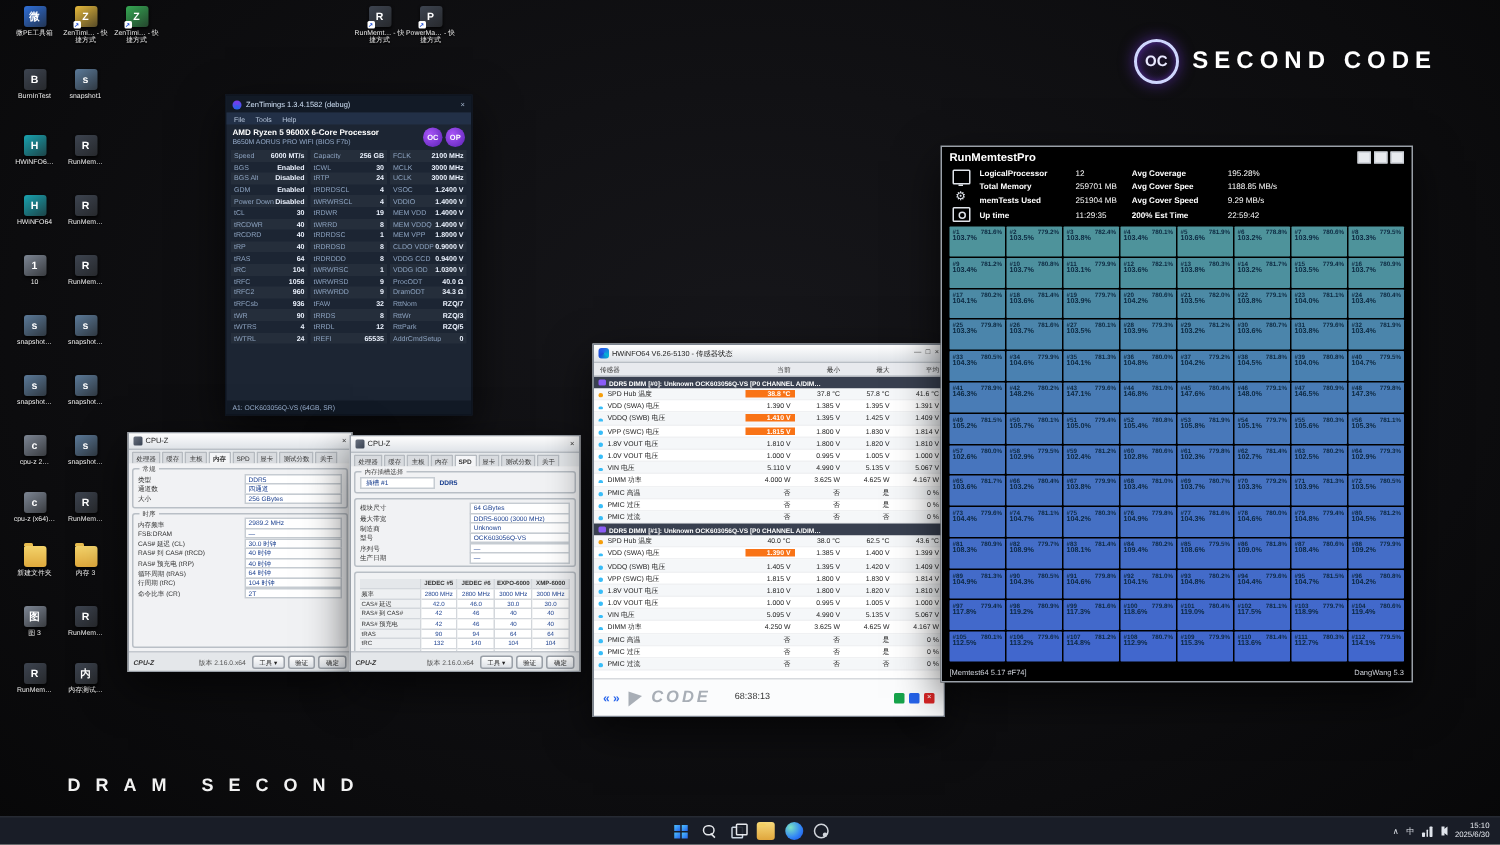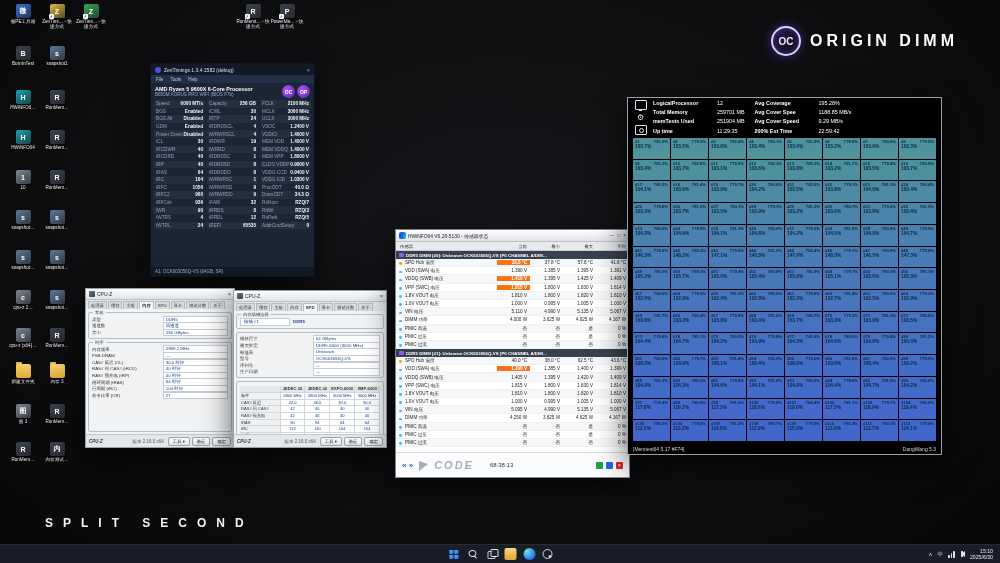"ORIGIN DIMM" div.txt { text: ORIGIN DIMM -> SECOND CODE }
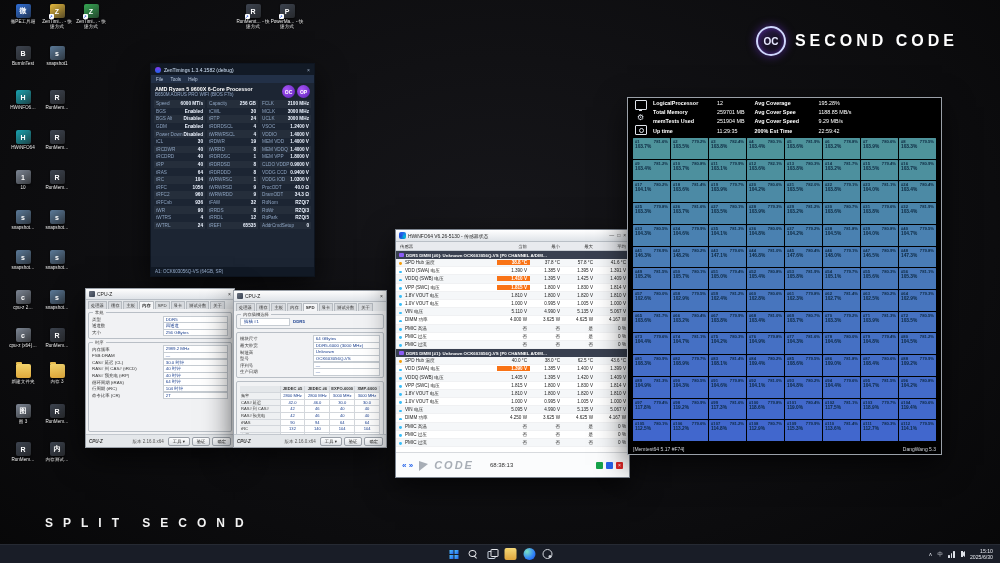"RunMemtestPro" div.mt-titlebar { html: none -> <div> <span>RunMemtestPro</span> <span> <span></span> <span></span> <span></span> </span> </div> }
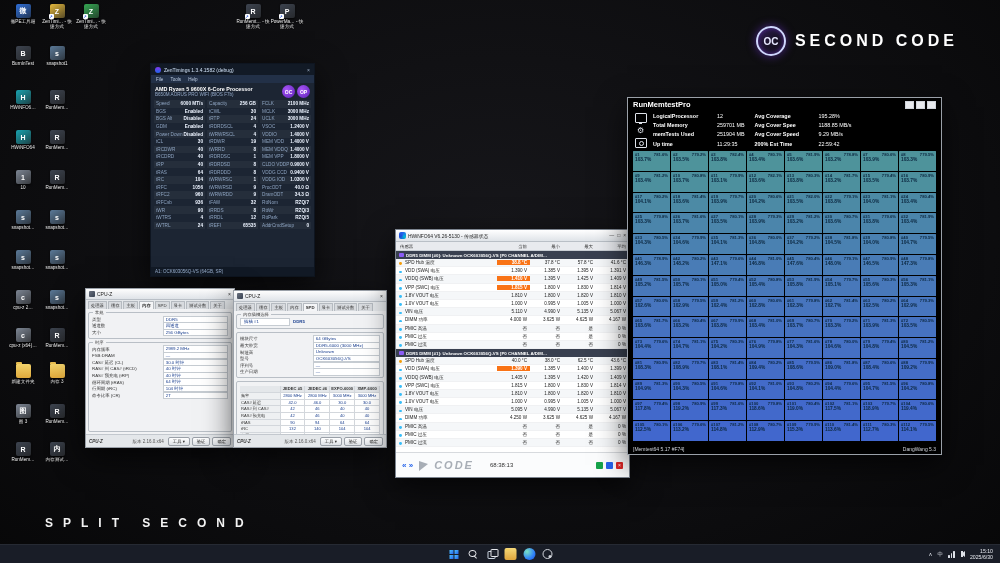"SPLIT SECOND" div { text: SPLIT -> DRAM }
